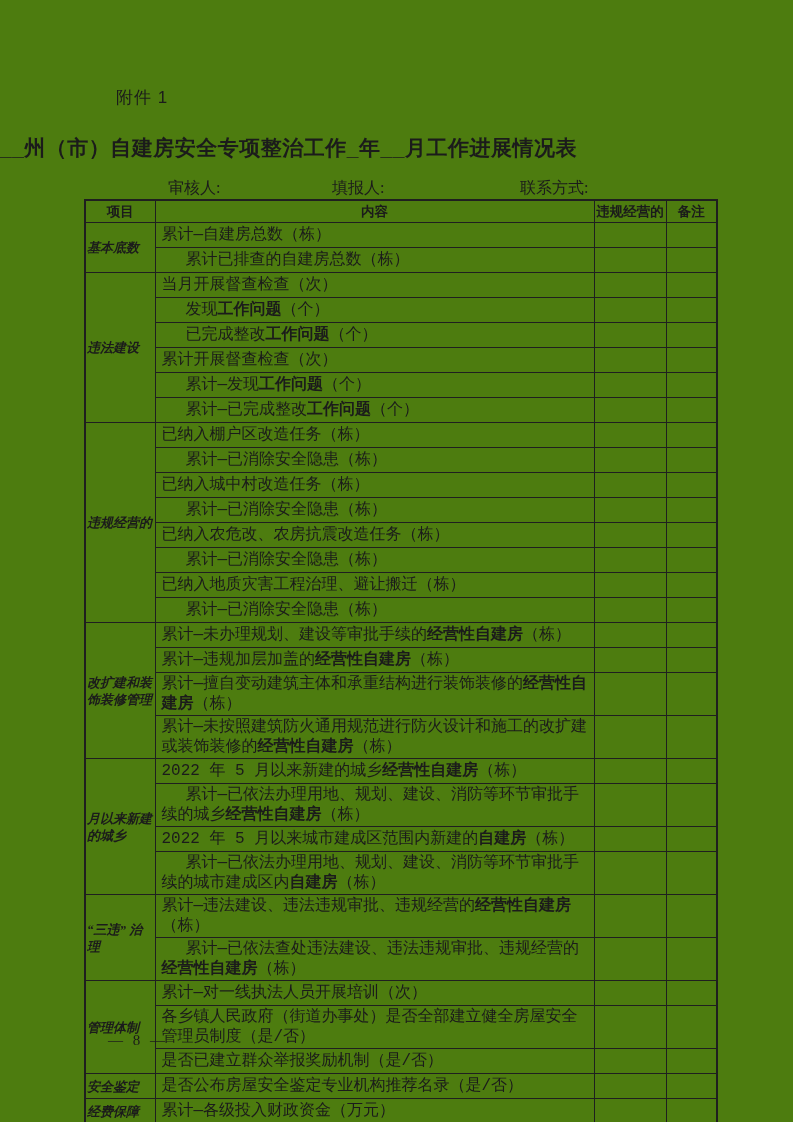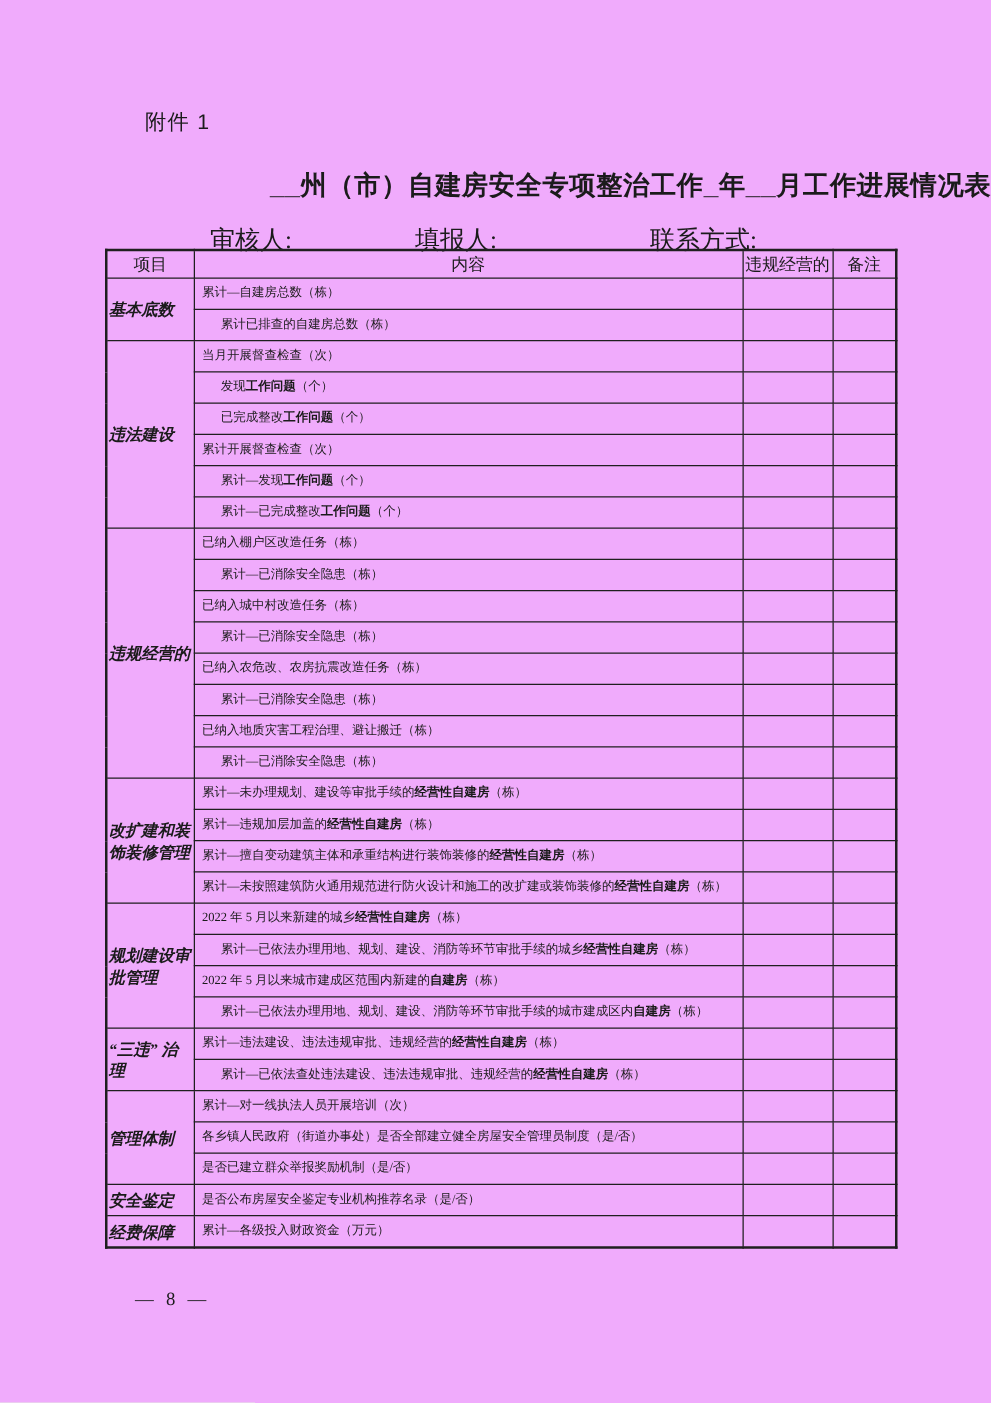"附件 1" .page { background: #f0abfc -> #4d7c0f }
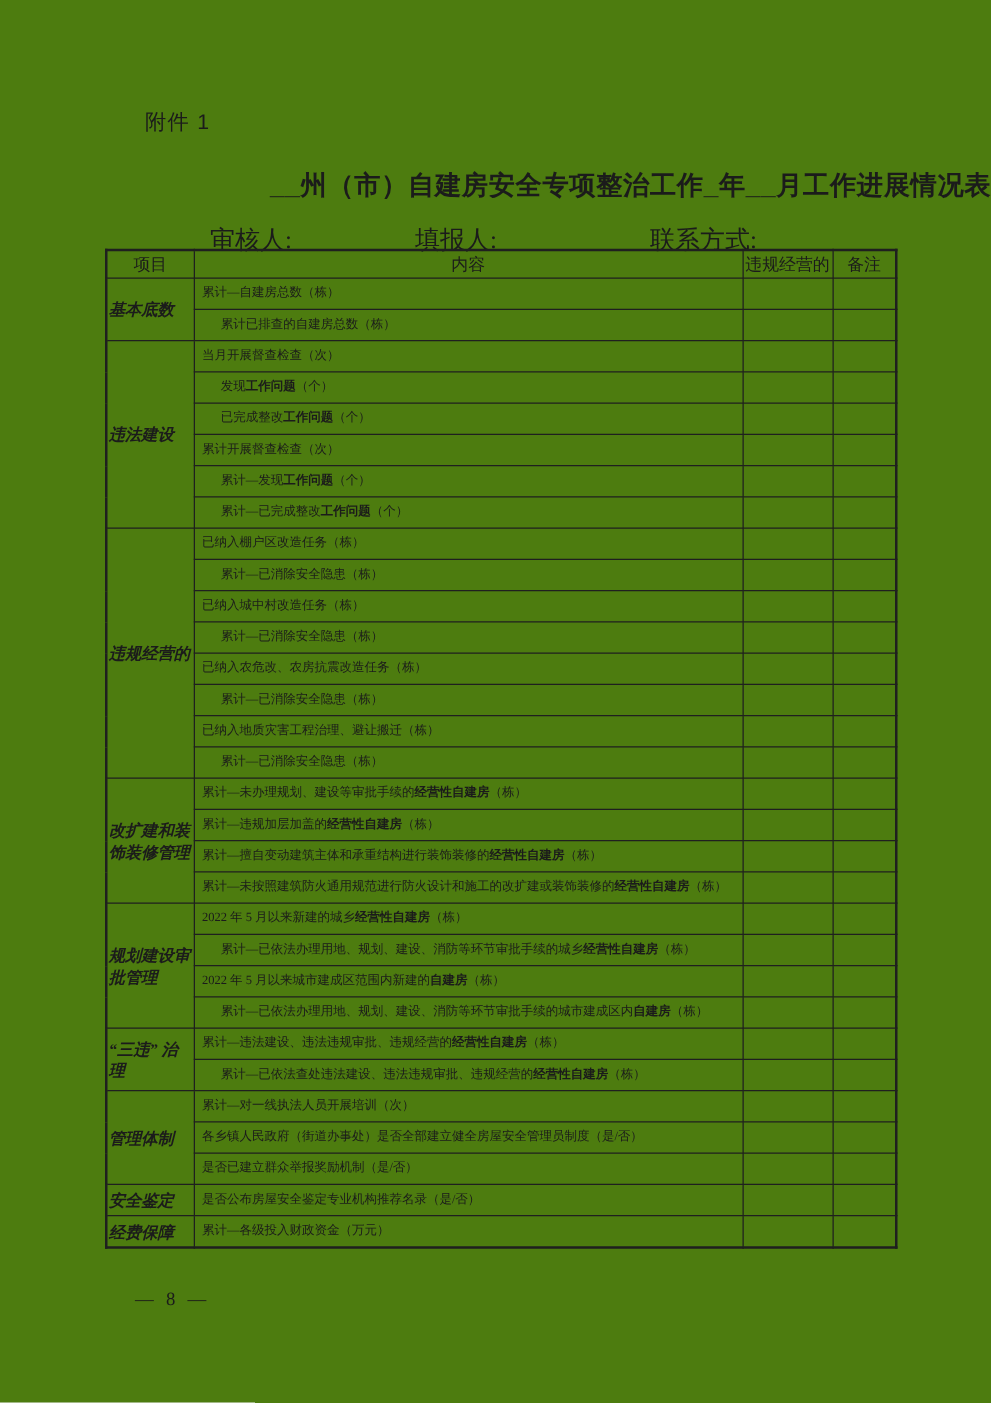"__州（市）自建房安全专项整治工作_年__月工作进展情况表" .title { text-align: right -> left }
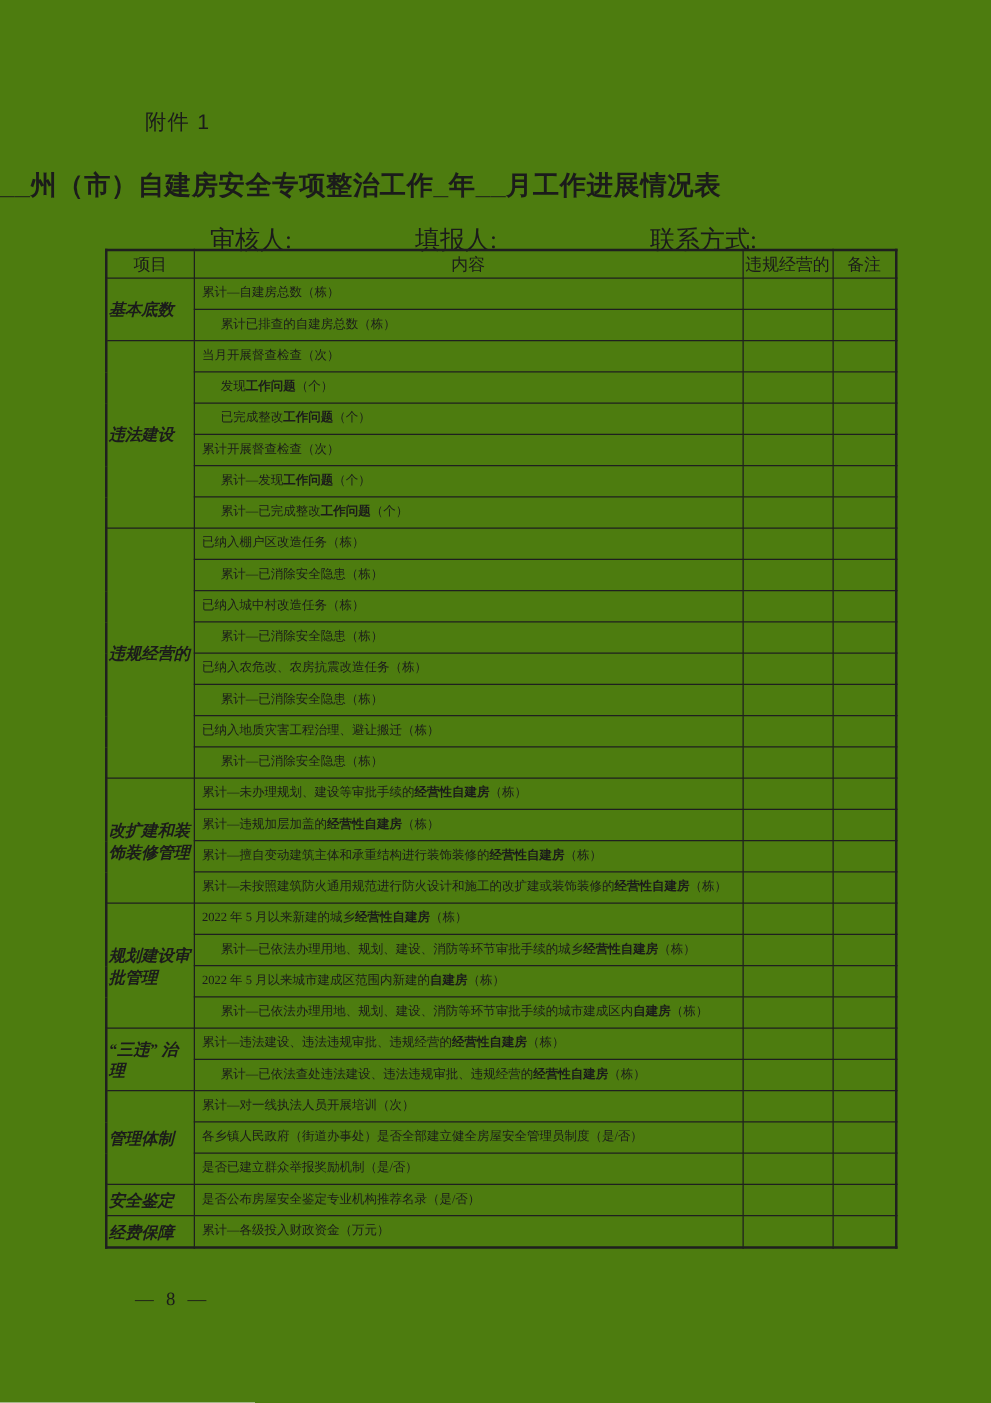"审核人:" .signoff { font-size: 20px -> 16px }
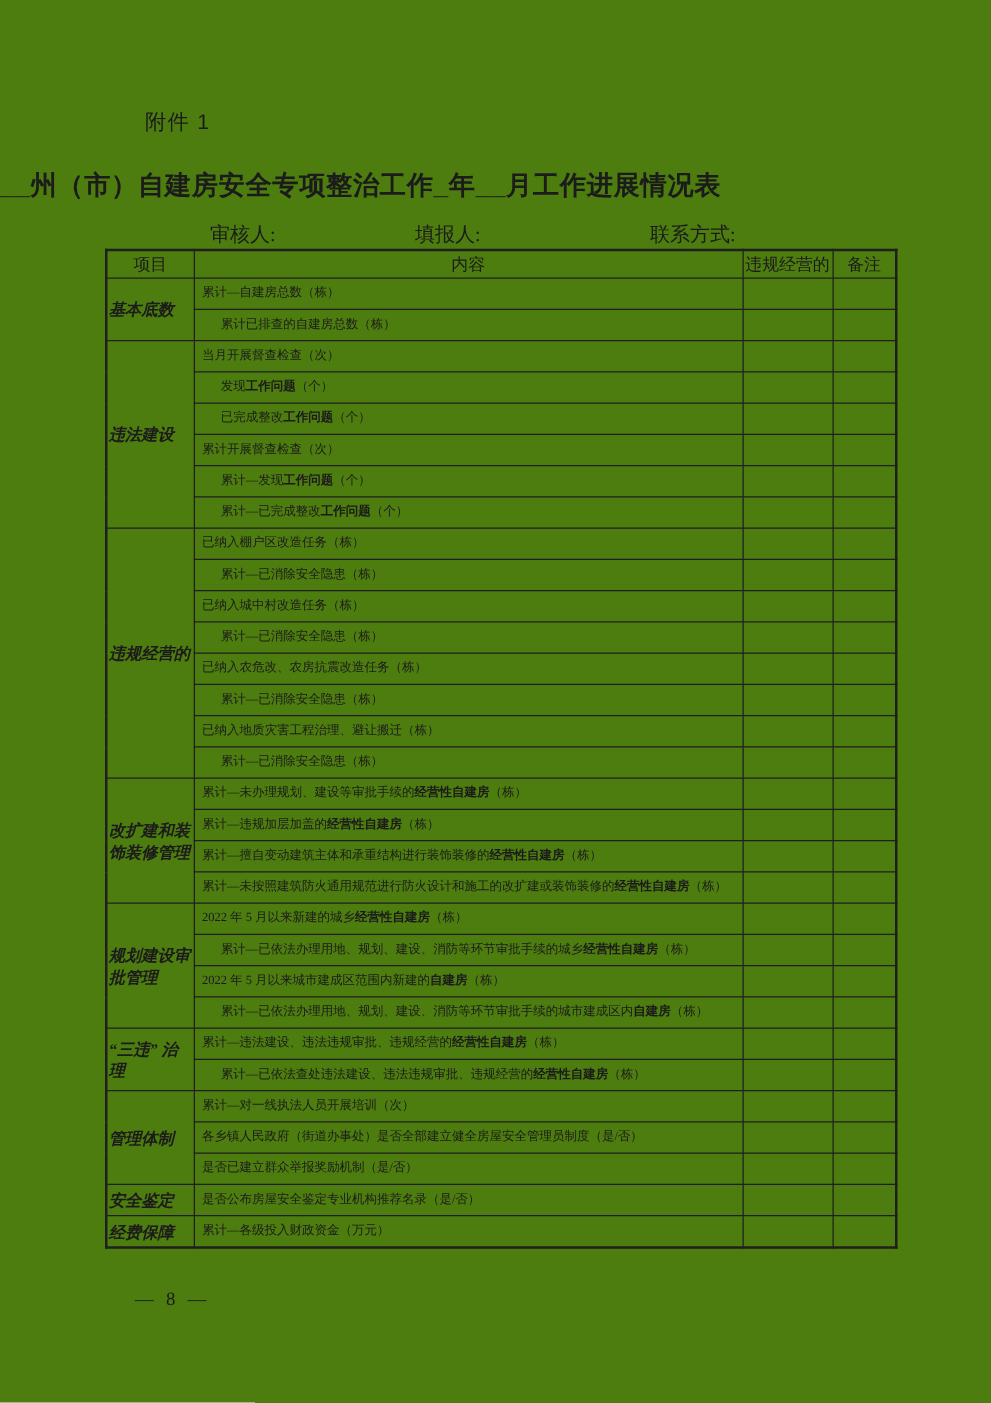"项目" .grid thead th { font-weight: normal -> bold }
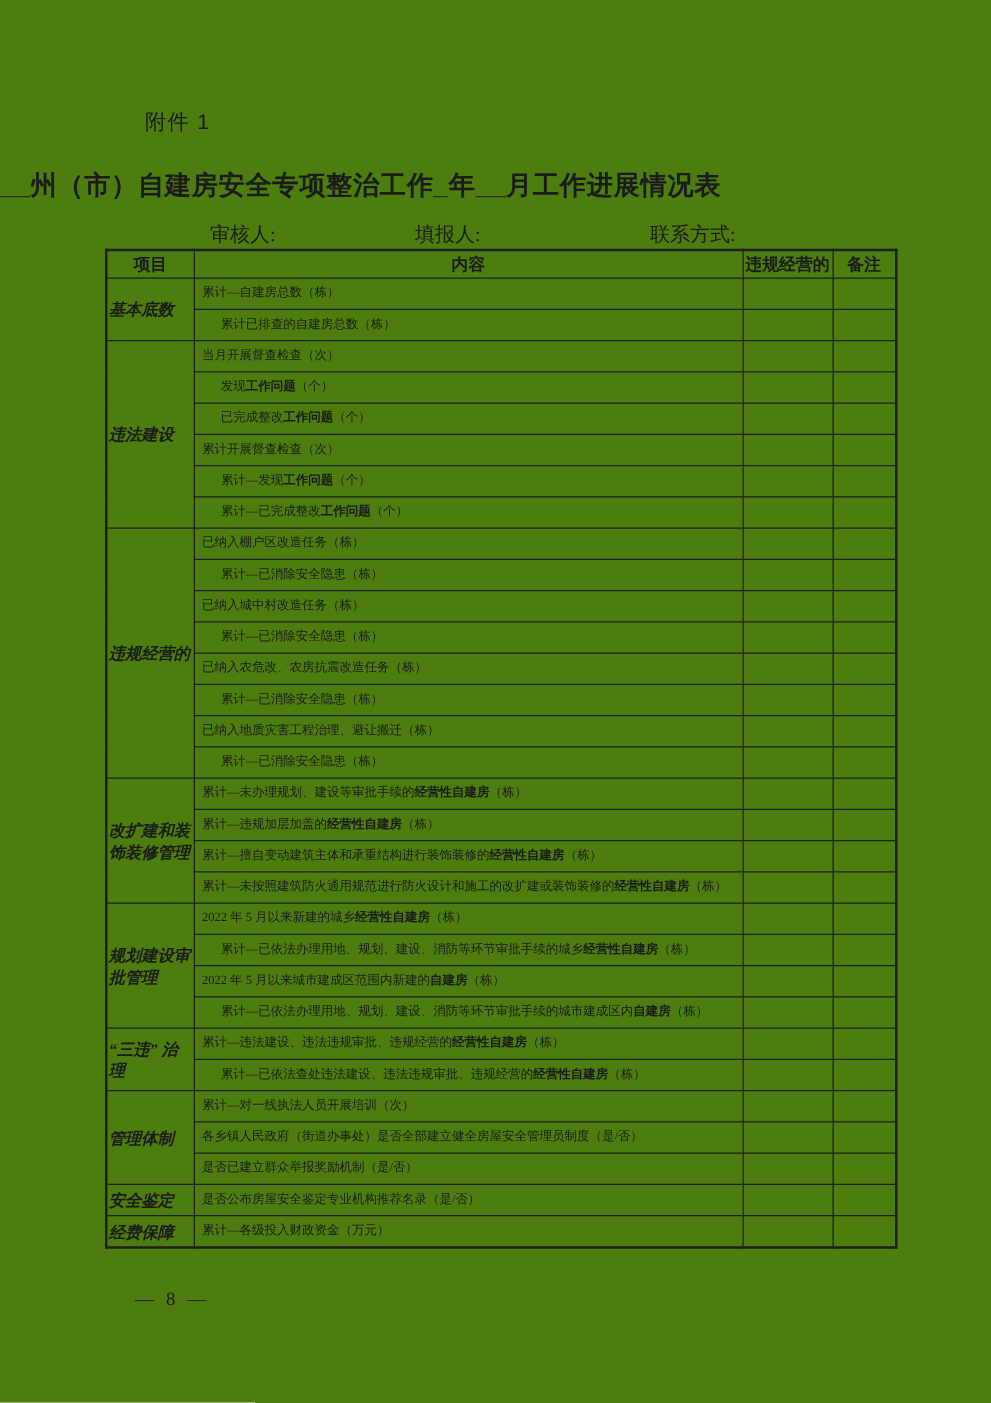"累计—自建房总数（栋）" td.content { font-family: none -> Liberation Mono, monospace; font-size: 10px -> 16px }
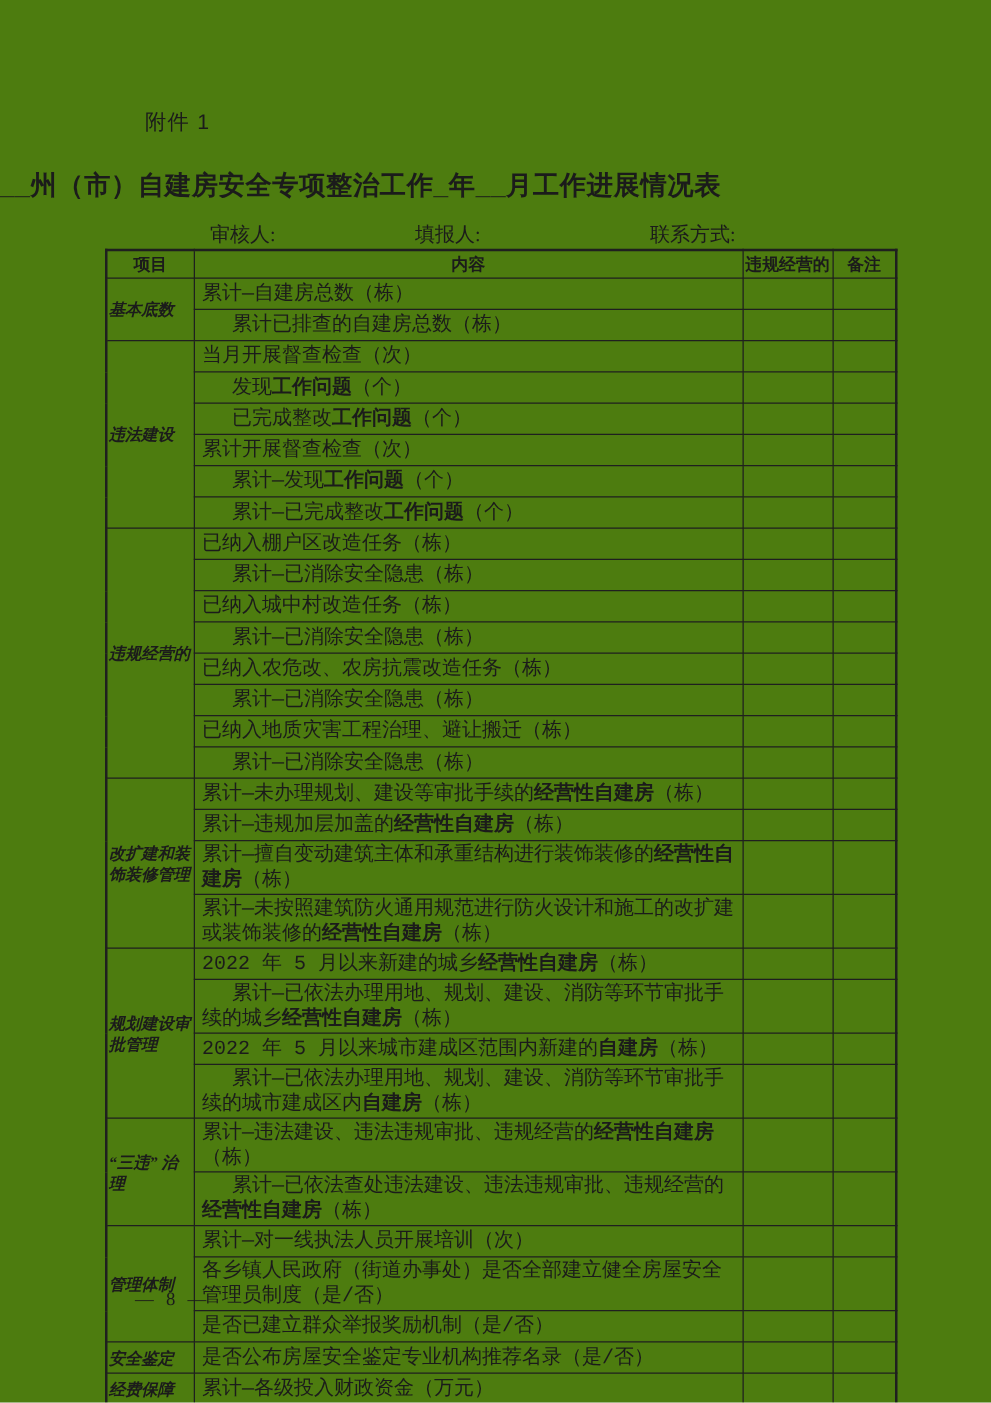"规划建设审批管理" td.project { text: 规划建设审批管理 -> 月以来新建的城乡 }
